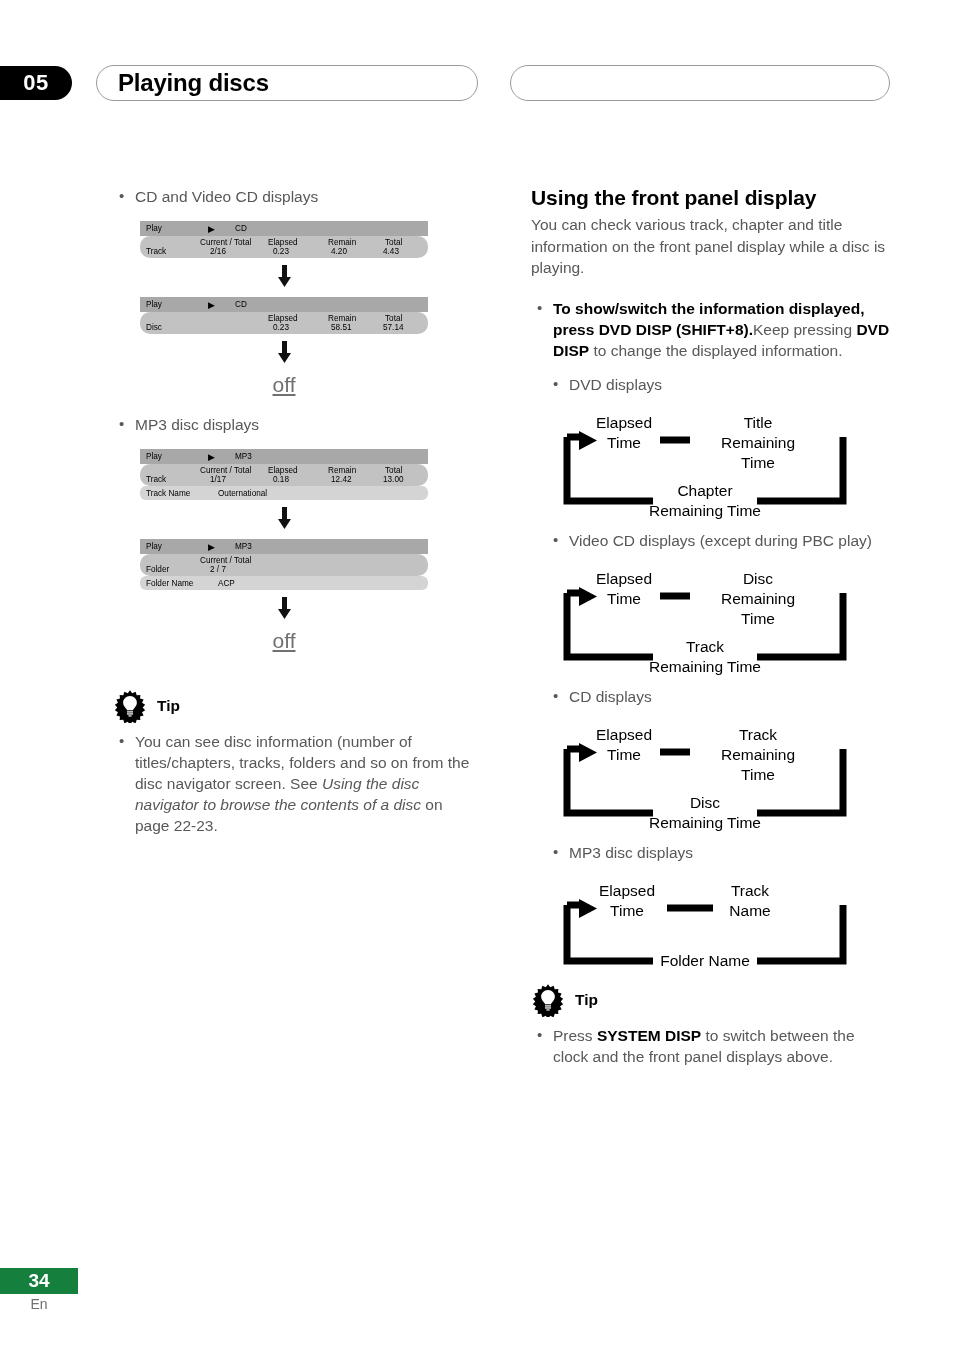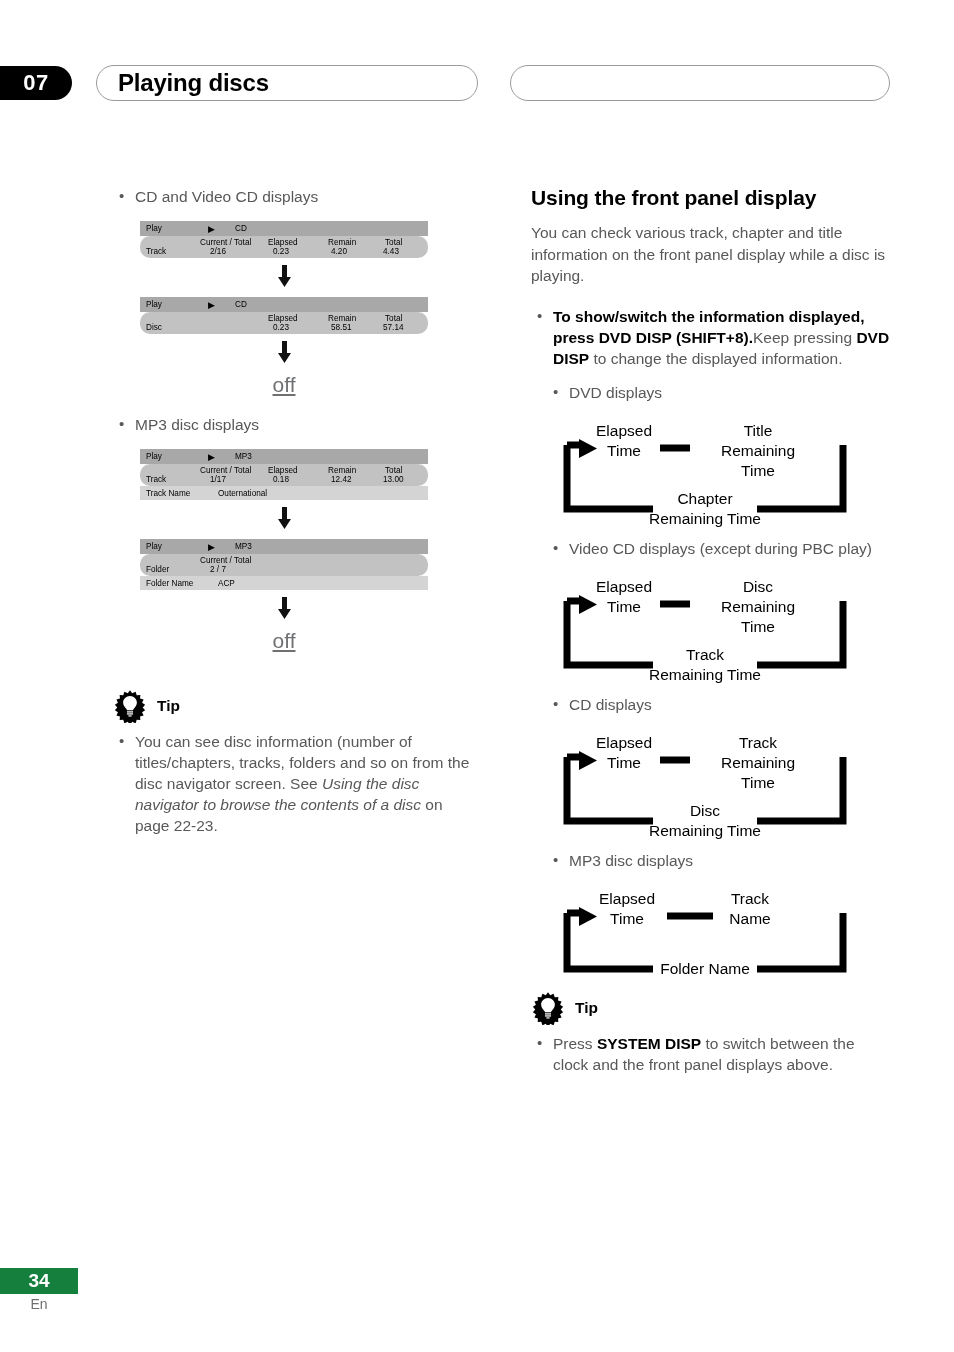"07" div.chapter-badge { text: 07 -> 05 }
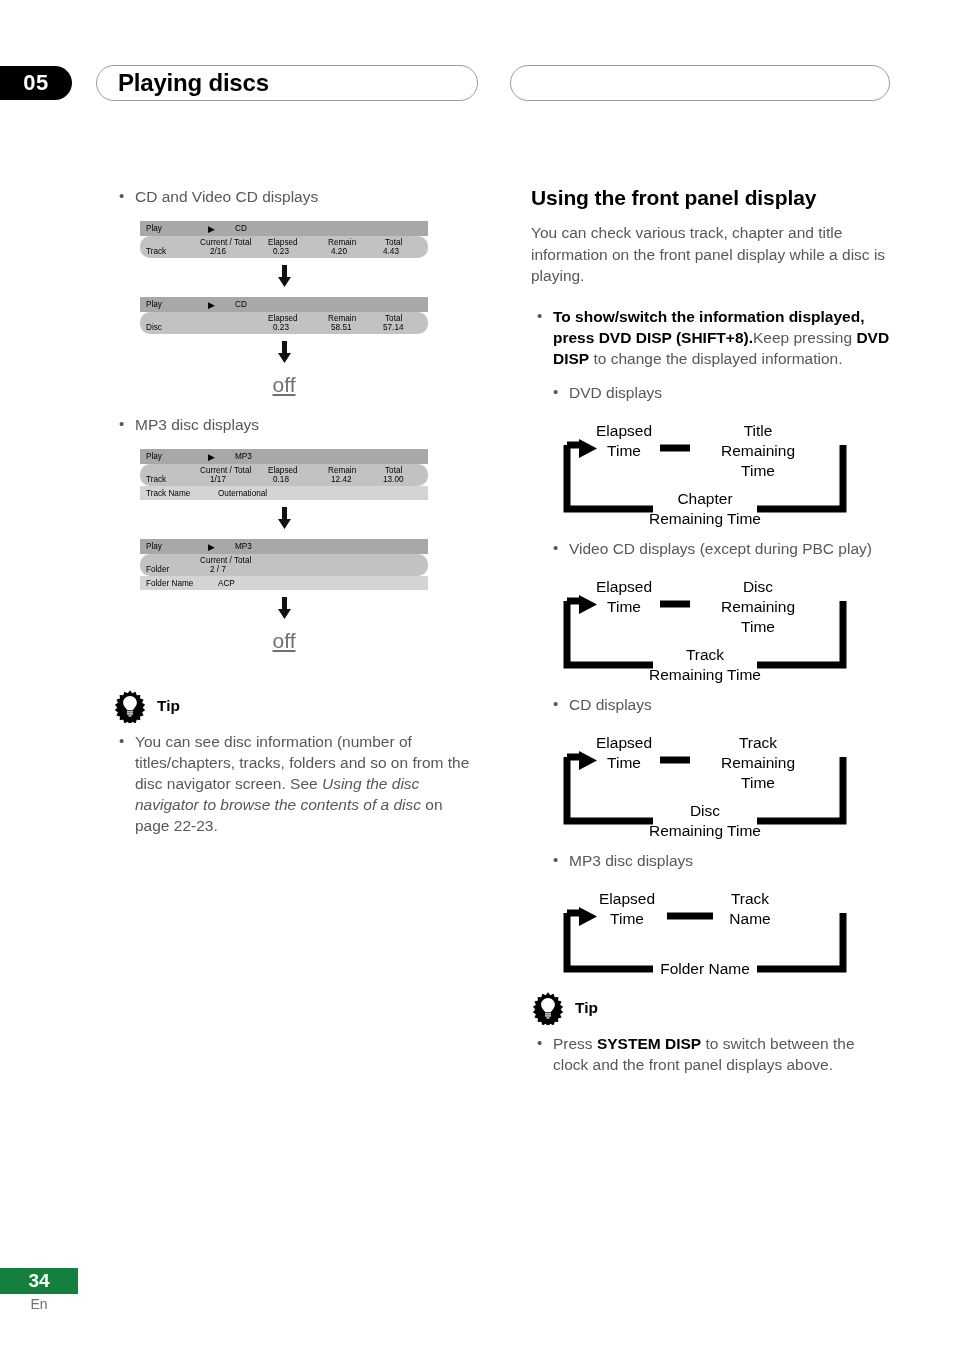"Using the front panel display" h2.sec { margin: 0 0 12px 0 -> 0 0 4px 0 }
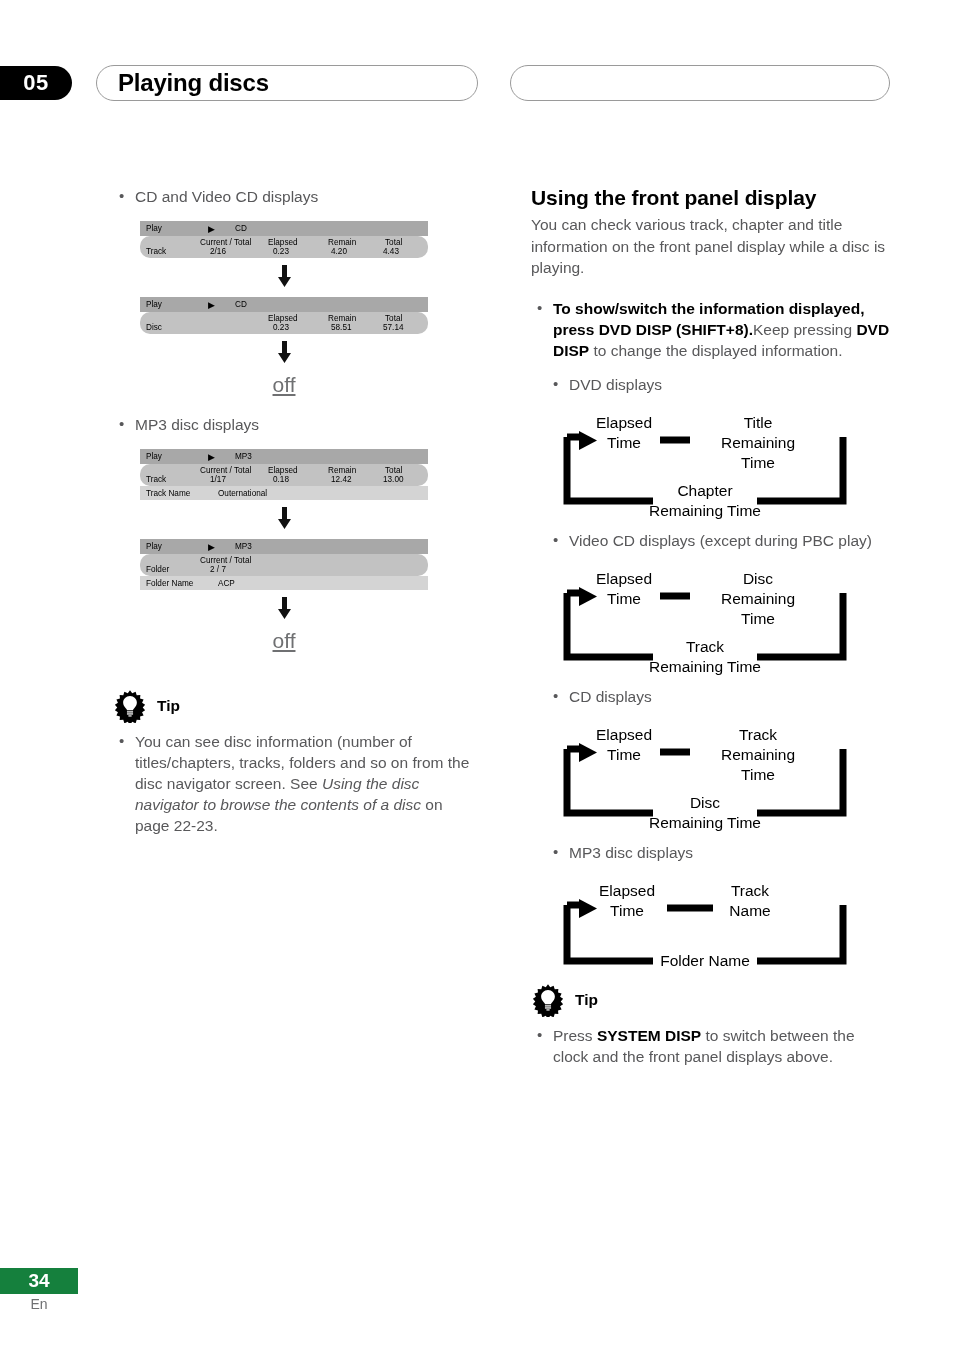"Track Name" .fp-row.name { border-radius: none -> 6px }
